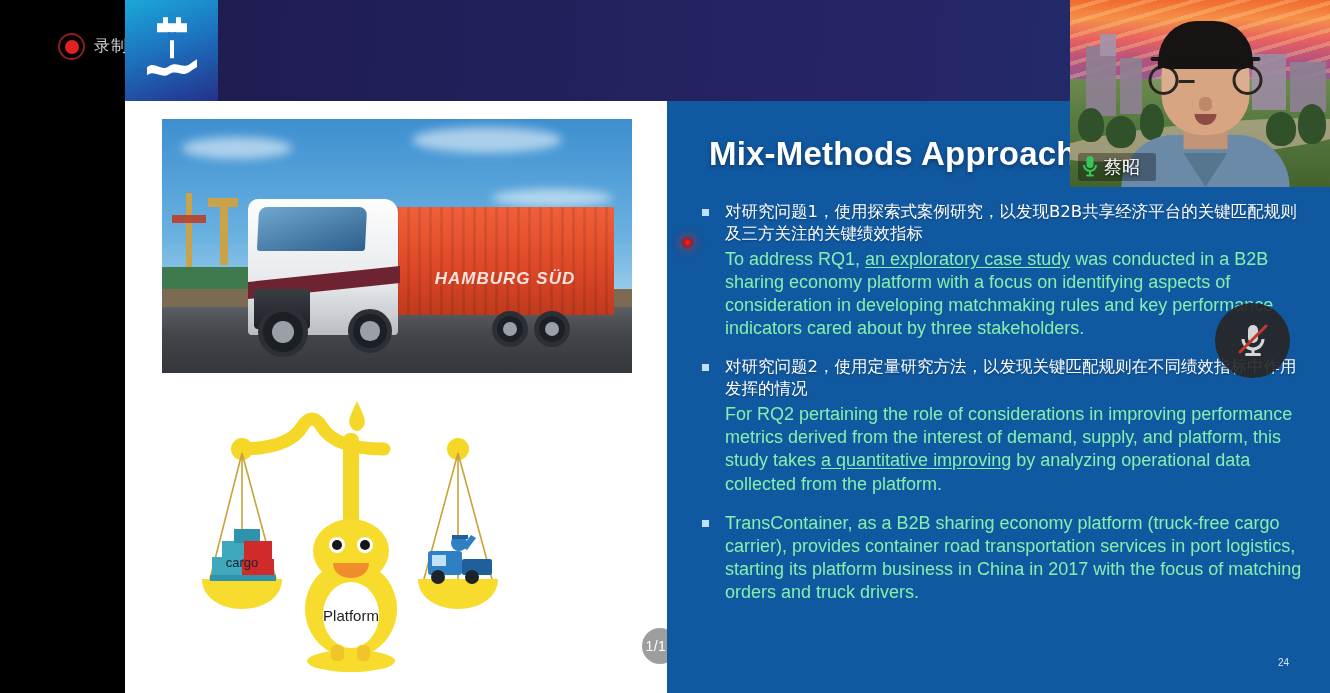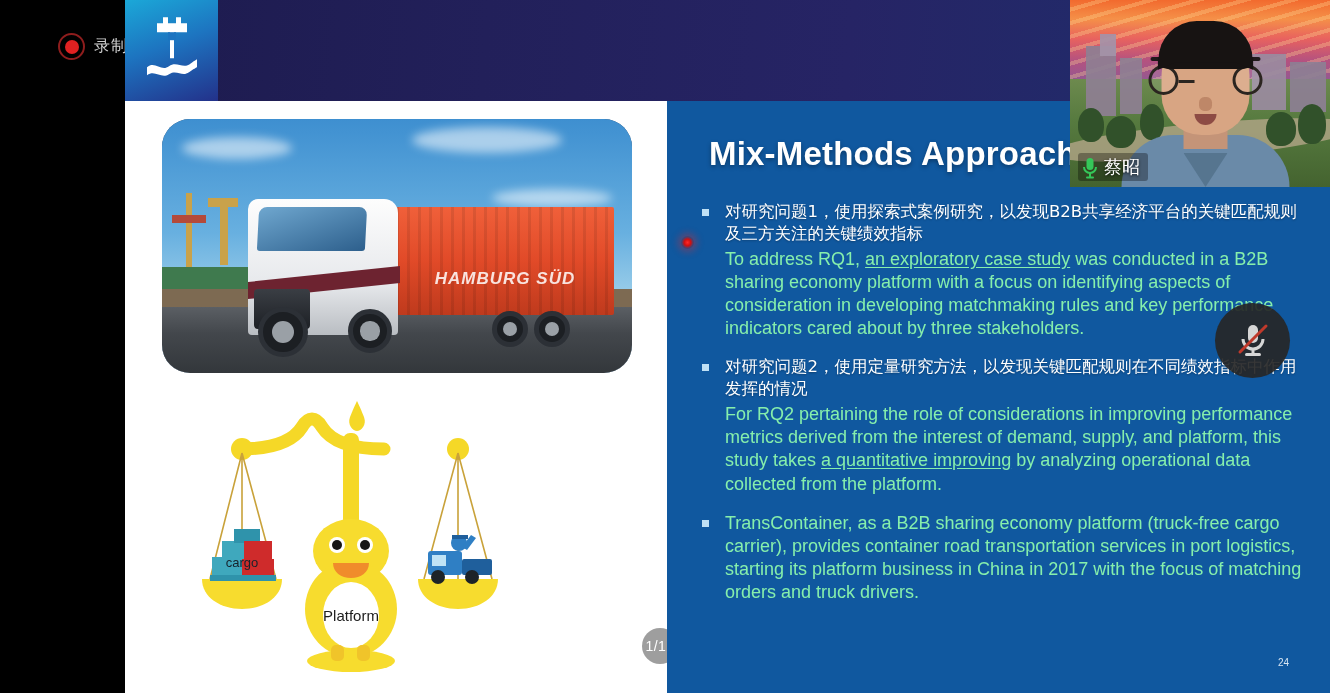"蔡昭" .wc-name { align-items: flex-end -> flex-start; padding: 2px 8px 2px 4px -> 2px 16px 2px 4px }
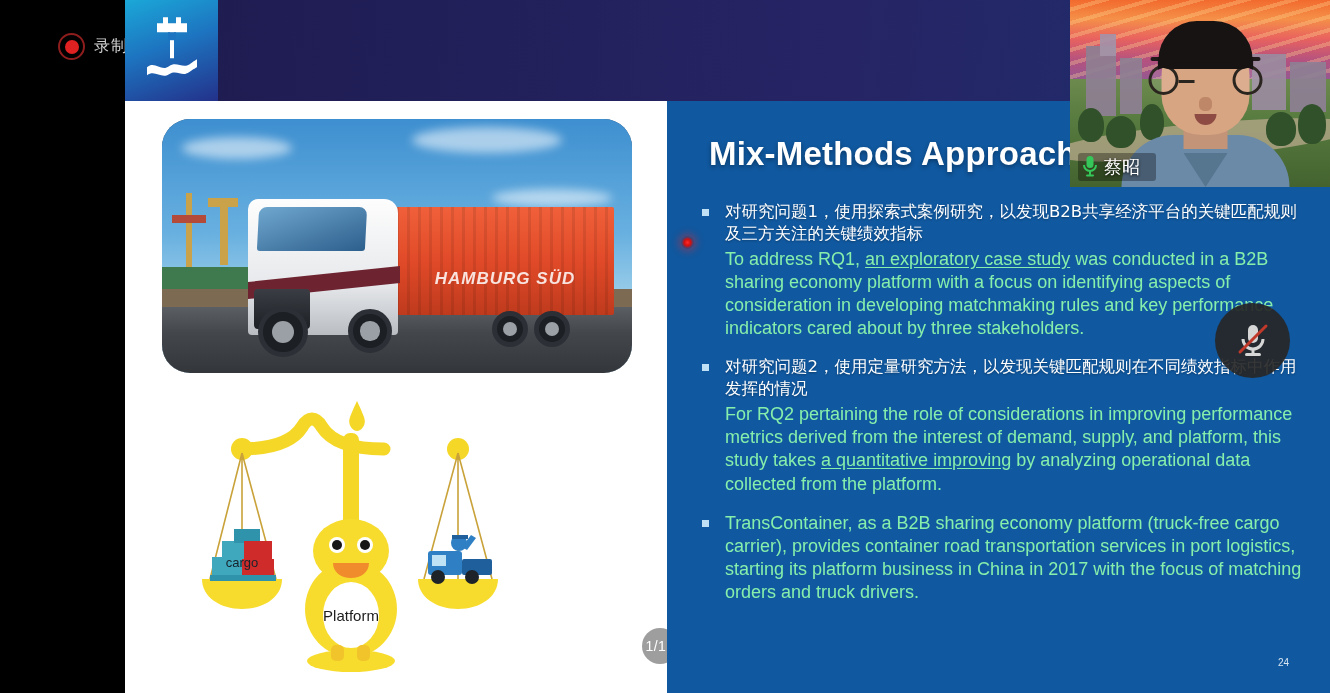"HAMBURG SÜD" .truck-photo { border-radius: 28px -> none }
